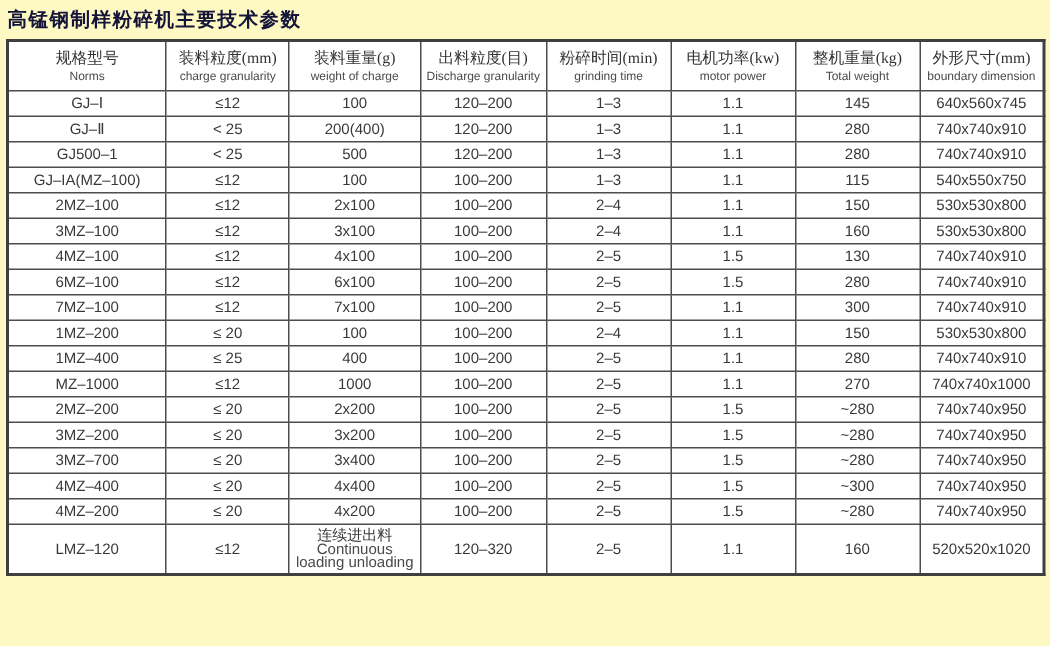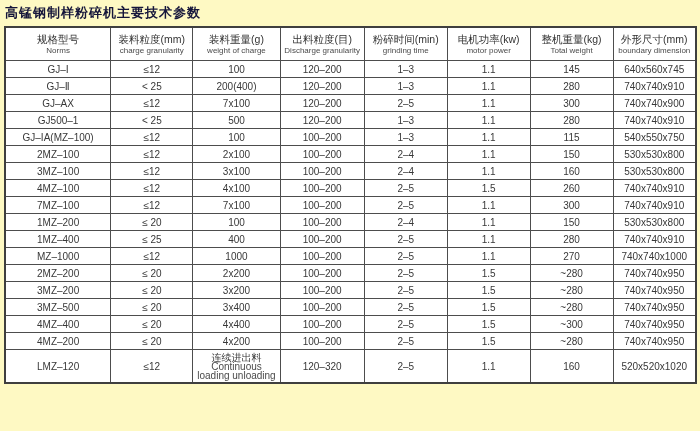"规格型号" .hdr-cn { font-family: Liberation Sans, sans-serif -> Liberation Serif, serif }
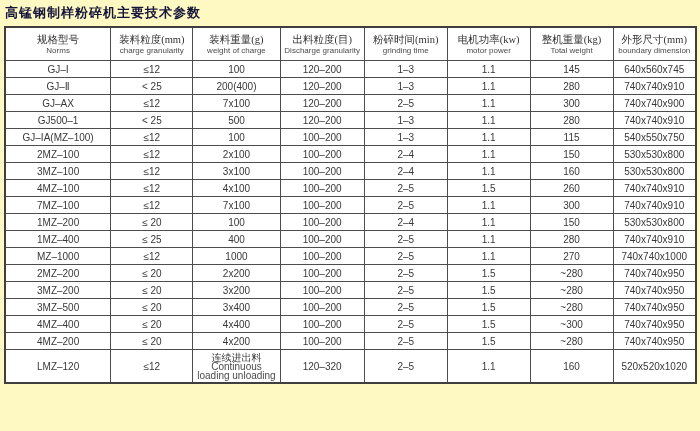"GJ–AX" tr { html: <tr> <td>GJ–AX</td> <td>≤12</td> <td>7x100</td> <td>120–200</td> <td>2–5</td> <td>1.1</td> <td>300</td> <td>740x740x900</td> </tr> -> none }
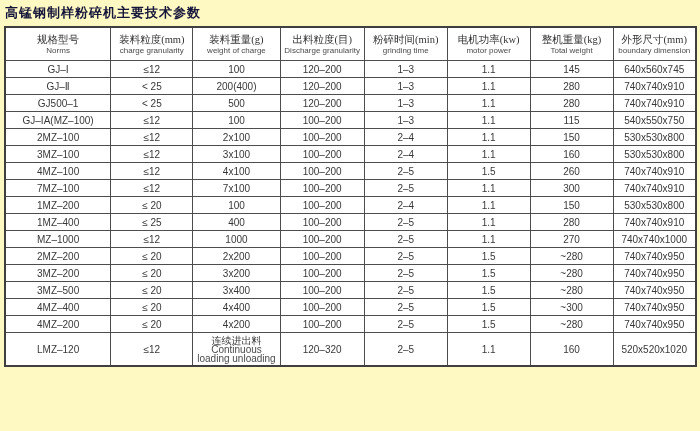"260" td.cell { text: 260 -> 130 }
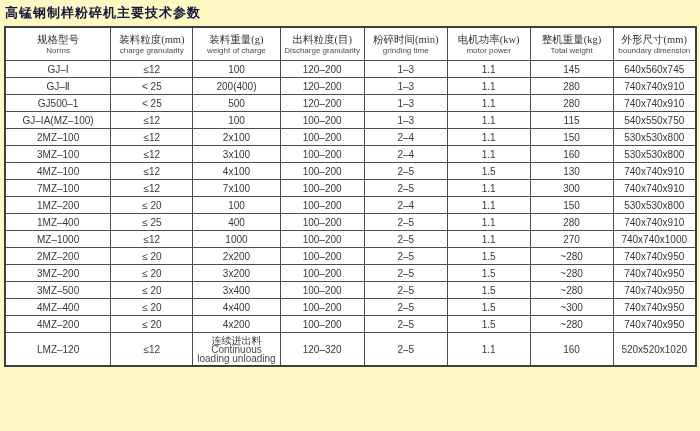"6MZ–100" tr { html: none -> <tr> <td>6MZ–100</td> <td>≤12</td> <td>6x100</td> <td>100–200</td> <td>2–5</td> <td>1.5</td> <td>280</td> <td>740x740x910</td> </tr> }
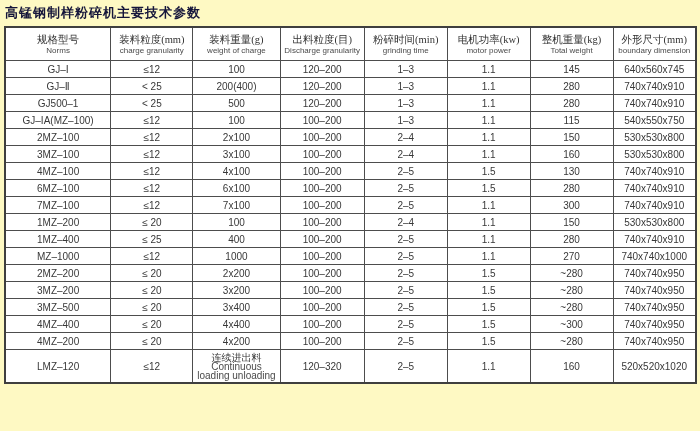"3MZ–500" td.cell { text: 500 -> 700 }
